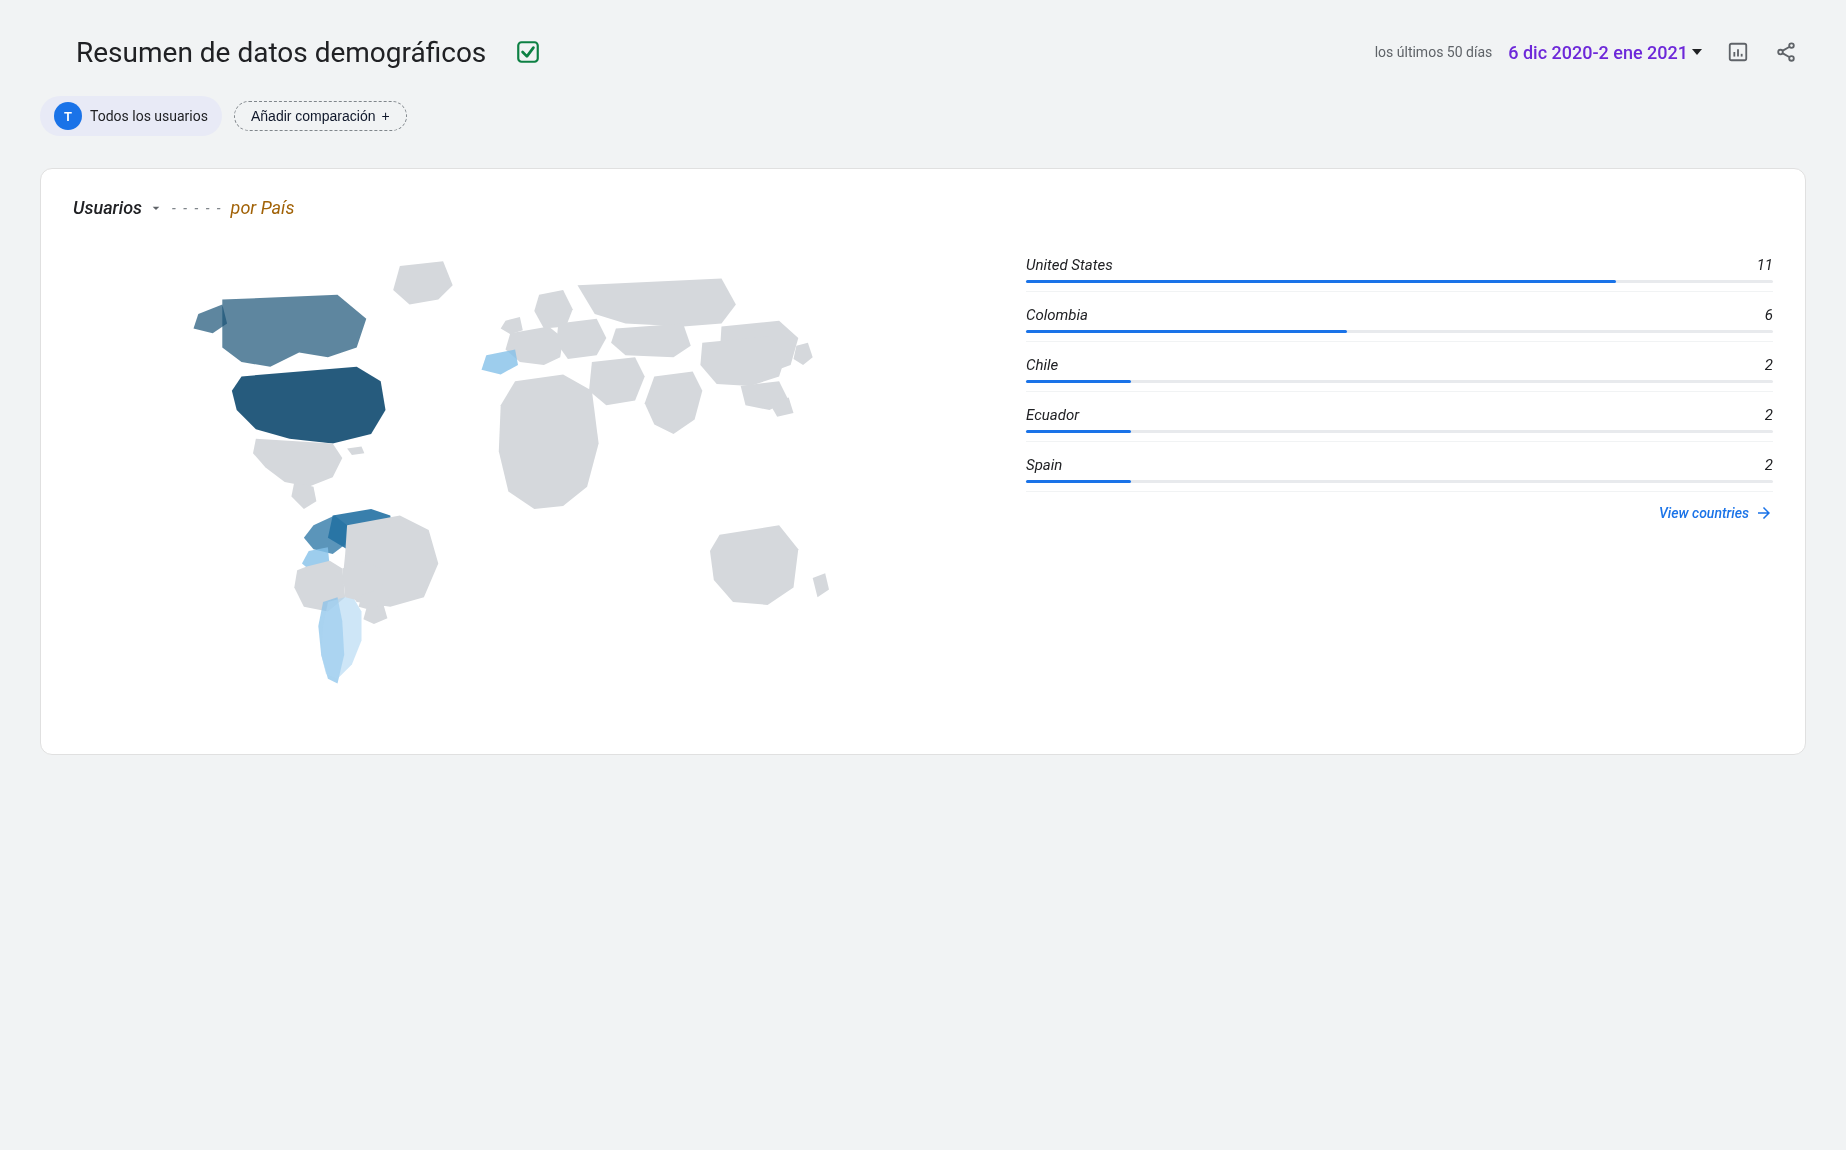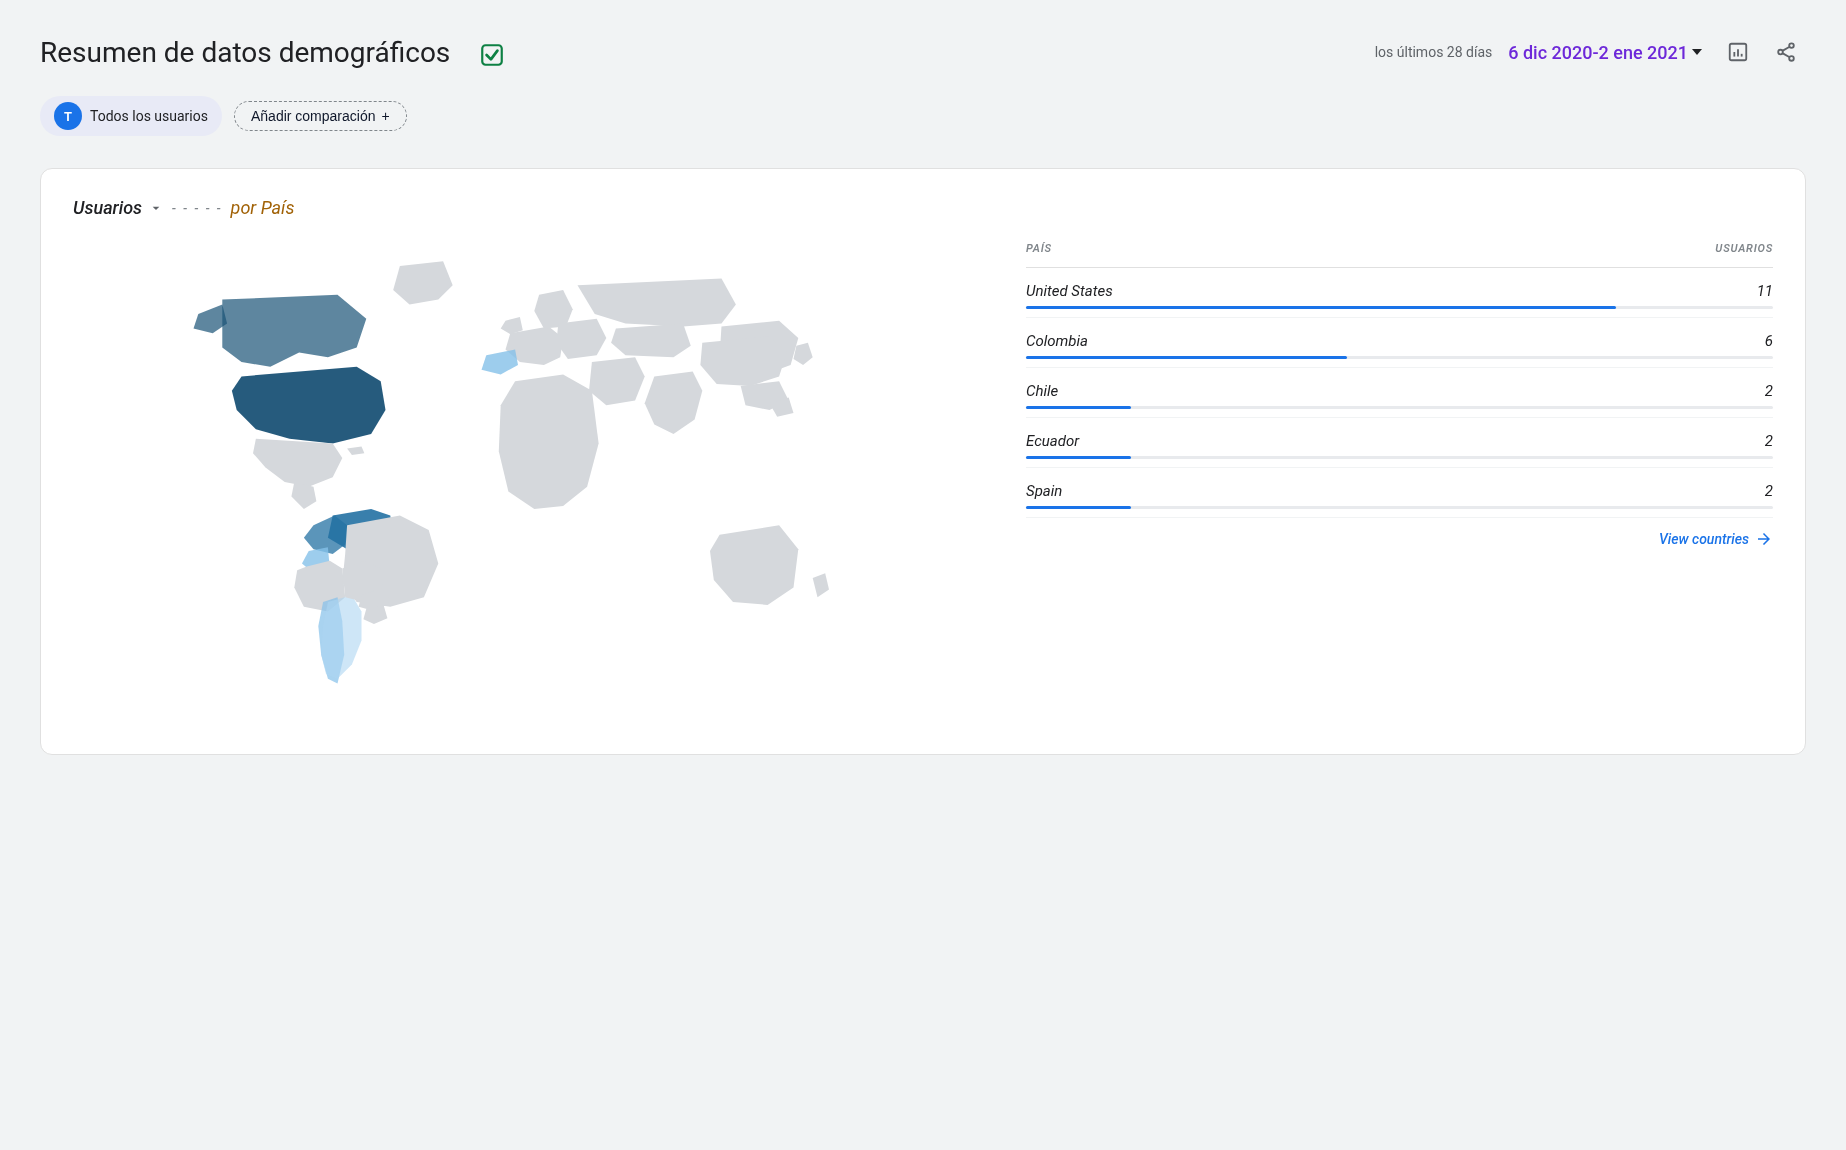"Resumen de datos demográficos" .header-left { align-items: flex-end -> center; margin-left: none -> 36px }
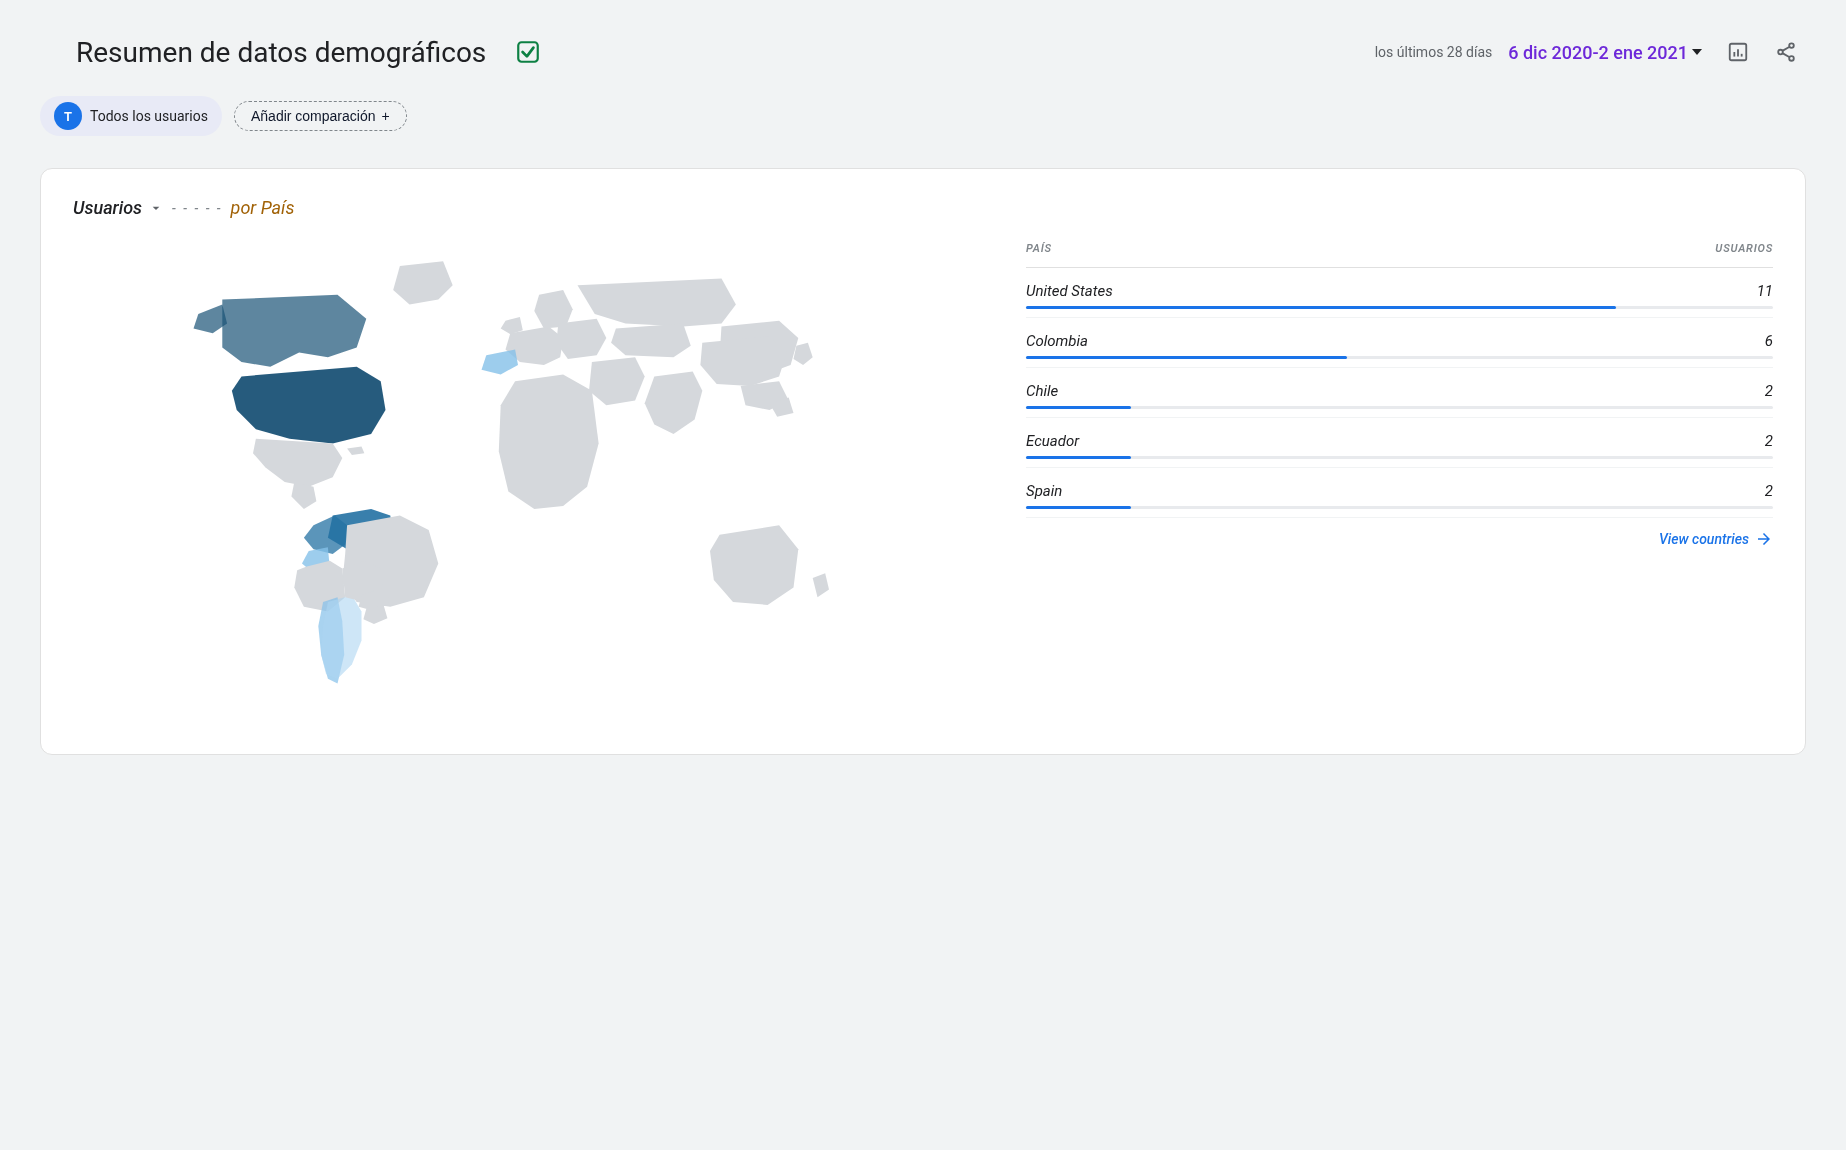"los últimos 28 días" span.date-range-label { text: 28 -> 50 }
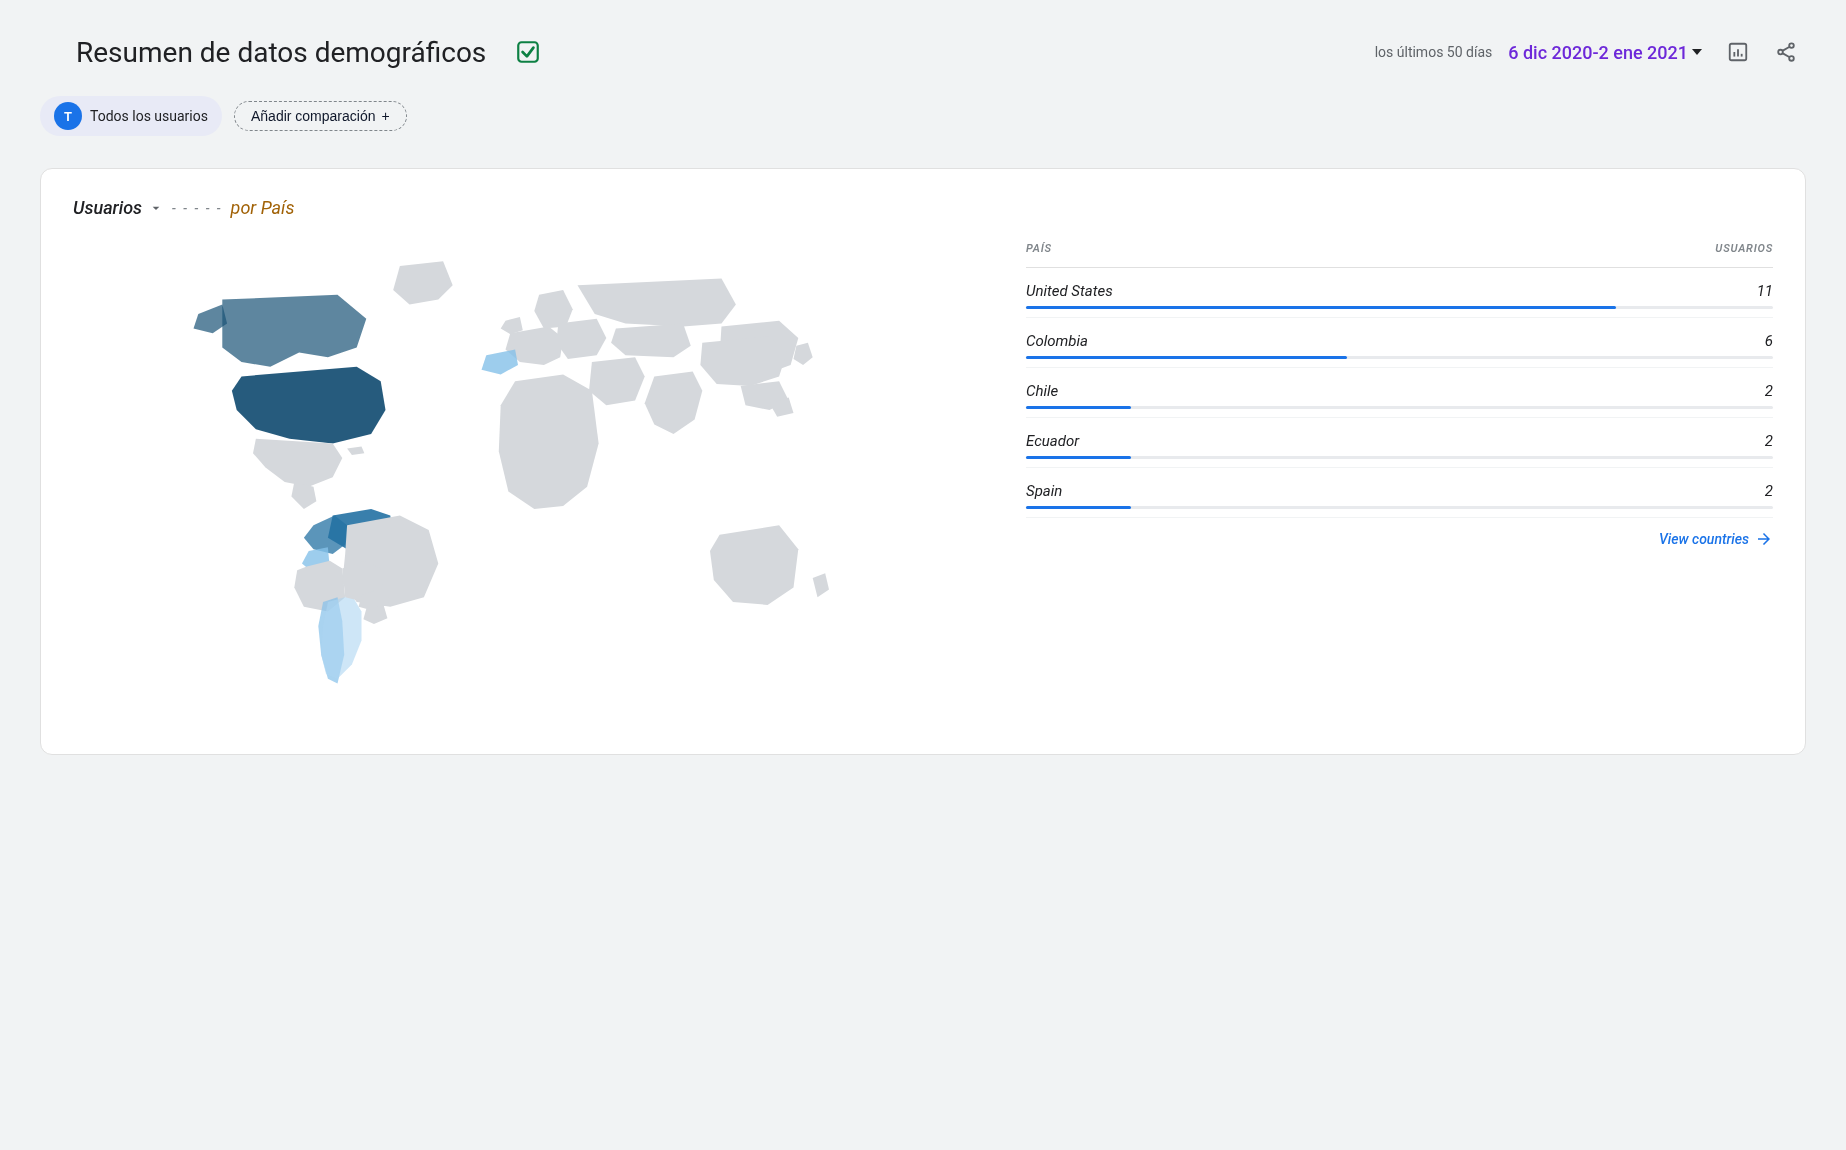"PAÍS" div.table-header { html: <div> <span>PAÍS</span> <span>USUARIOS</span> </div> -> none }
